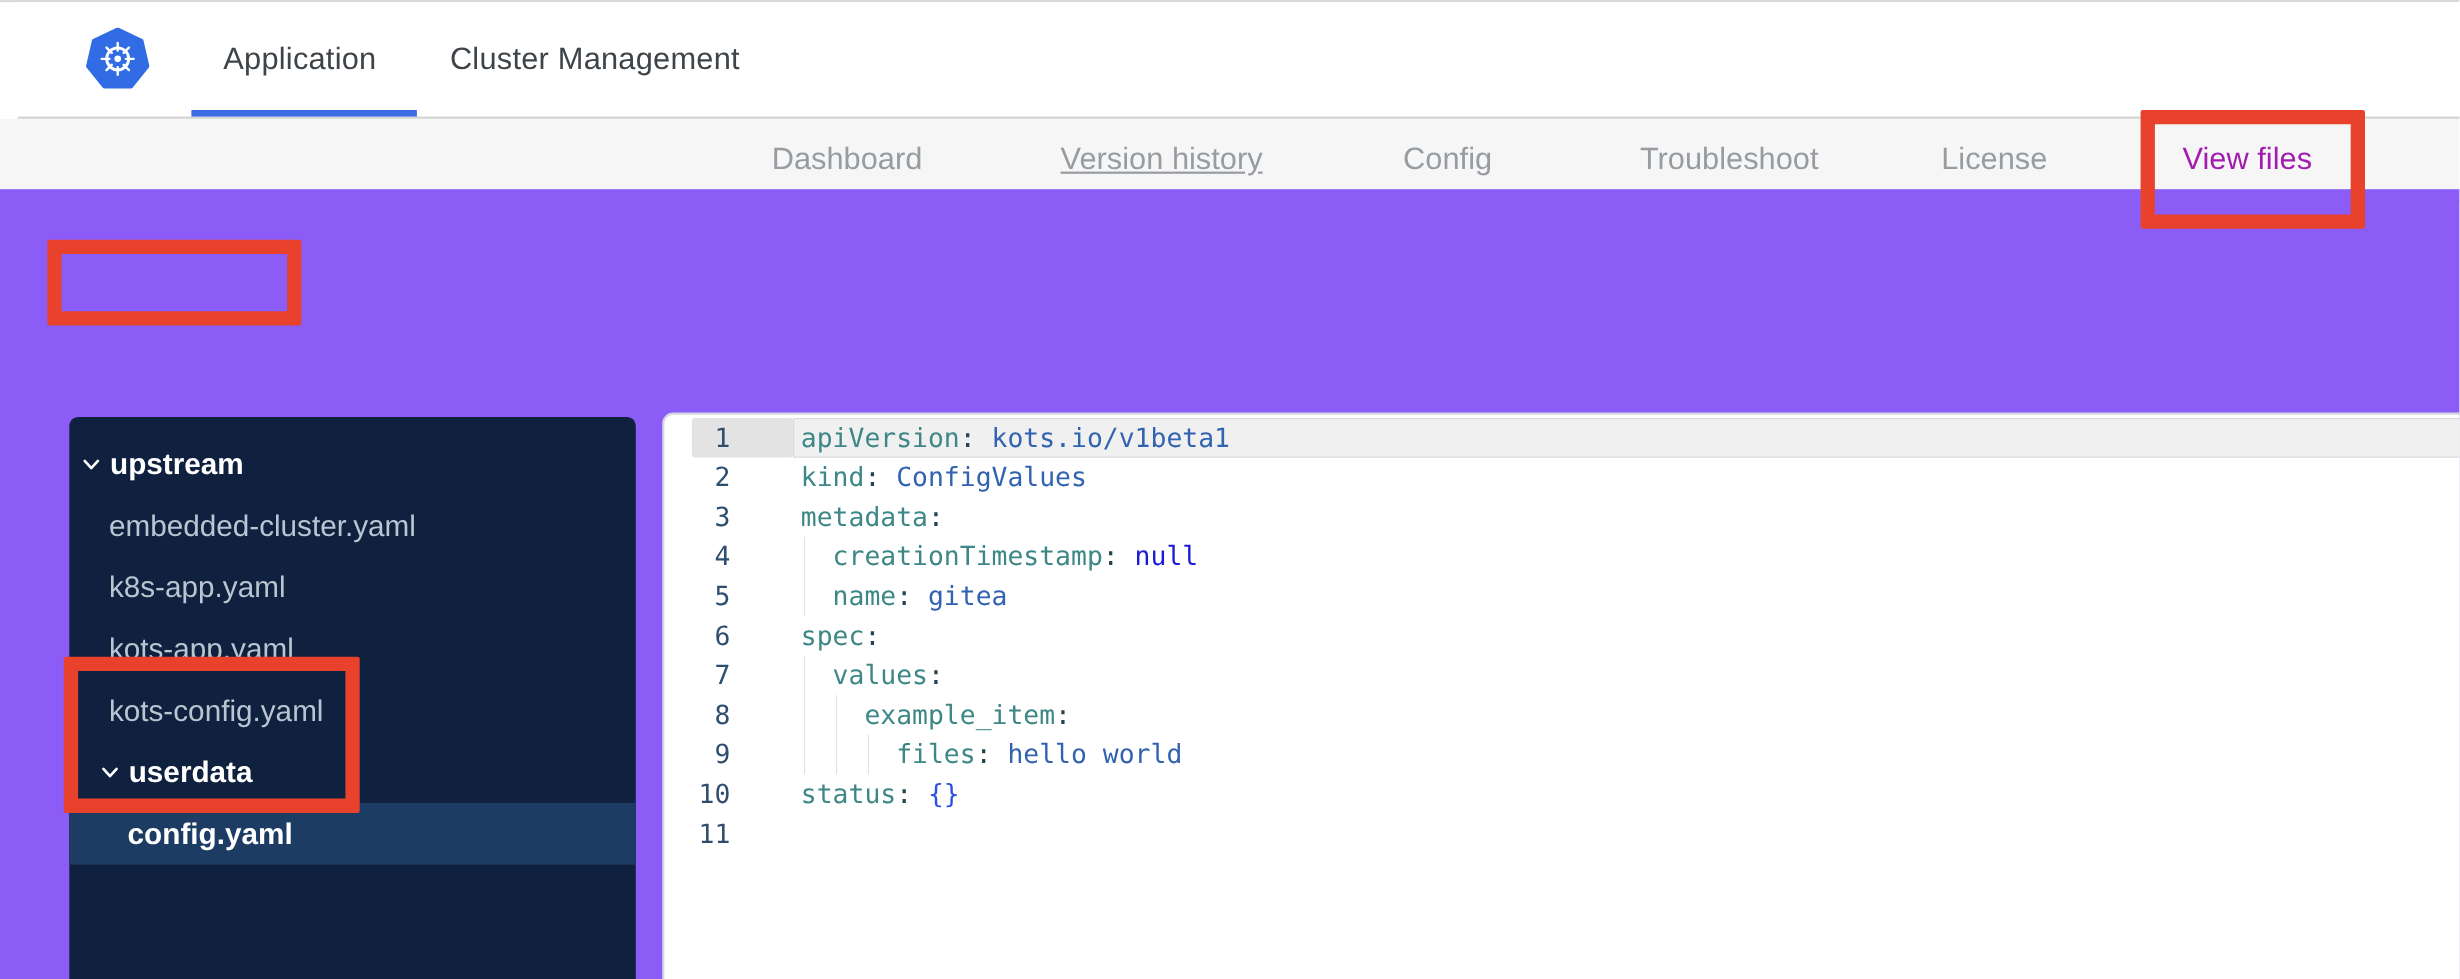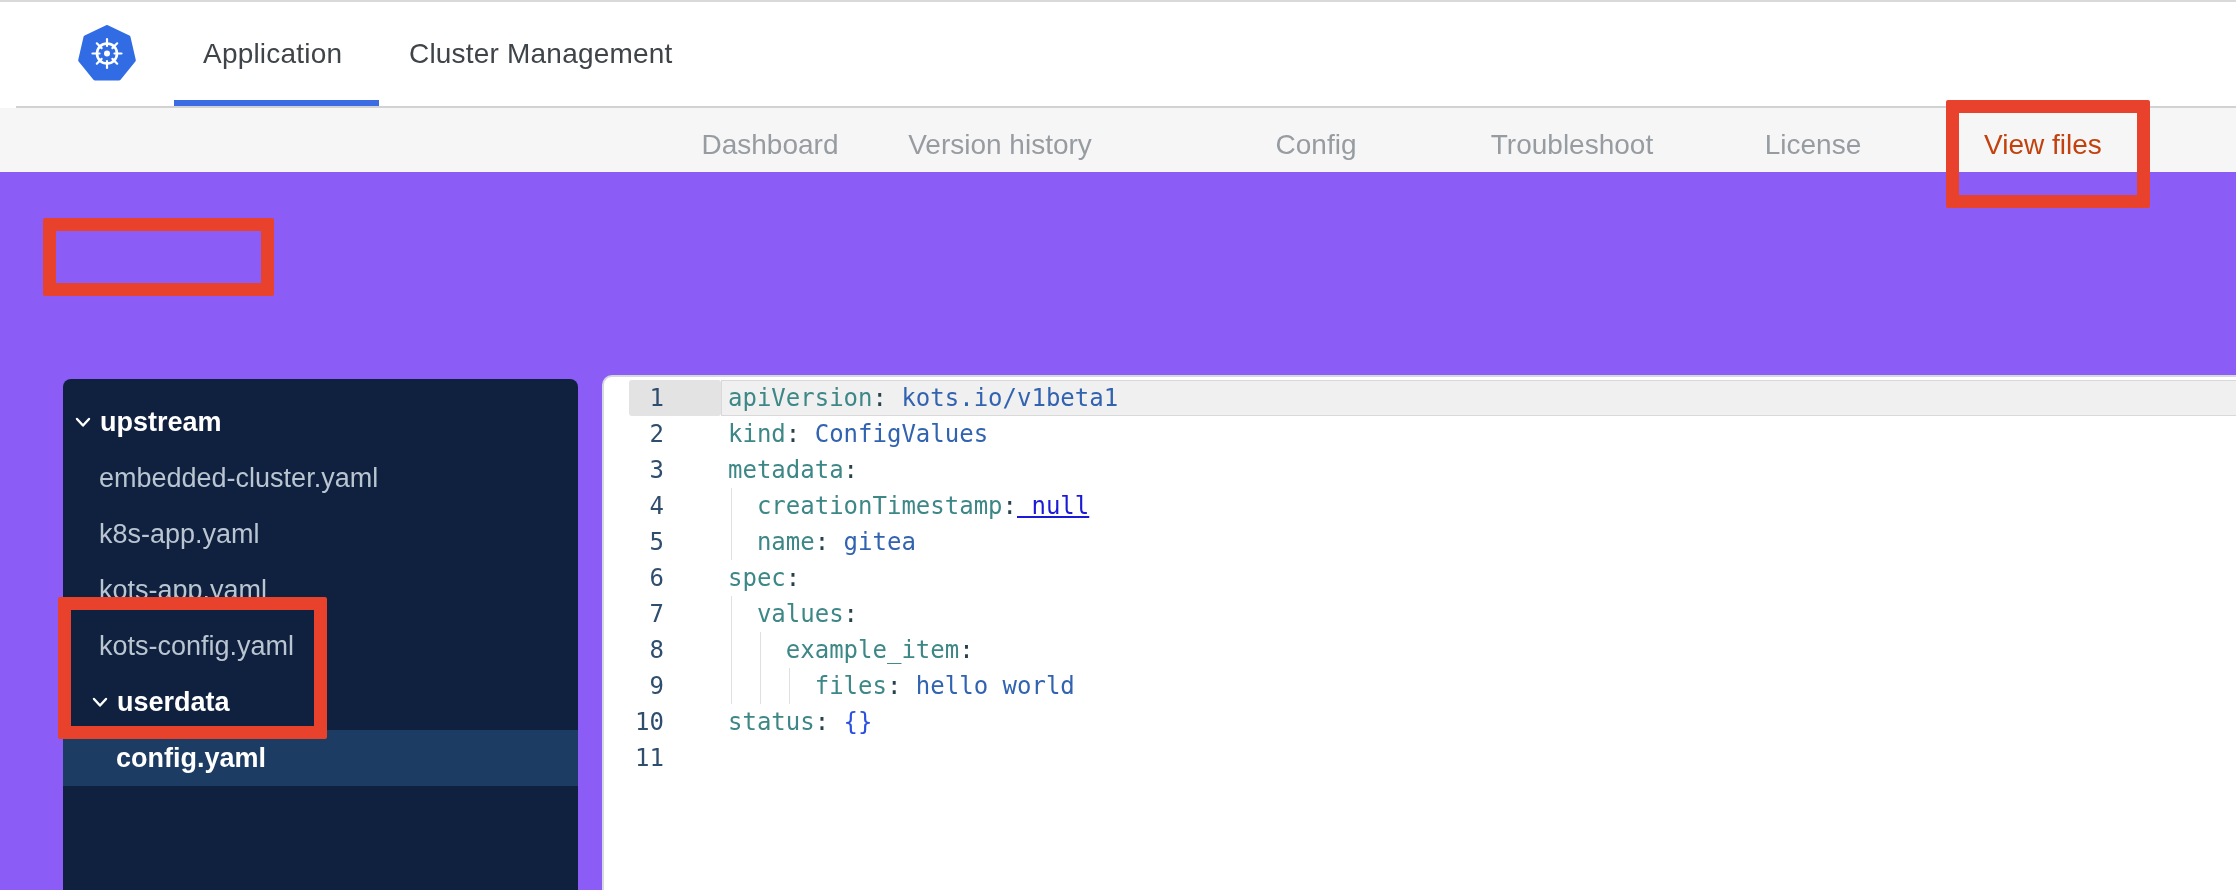"Version history" div.page-tab { left: 1000px -> 1056px; text-decoration: none -> underline }
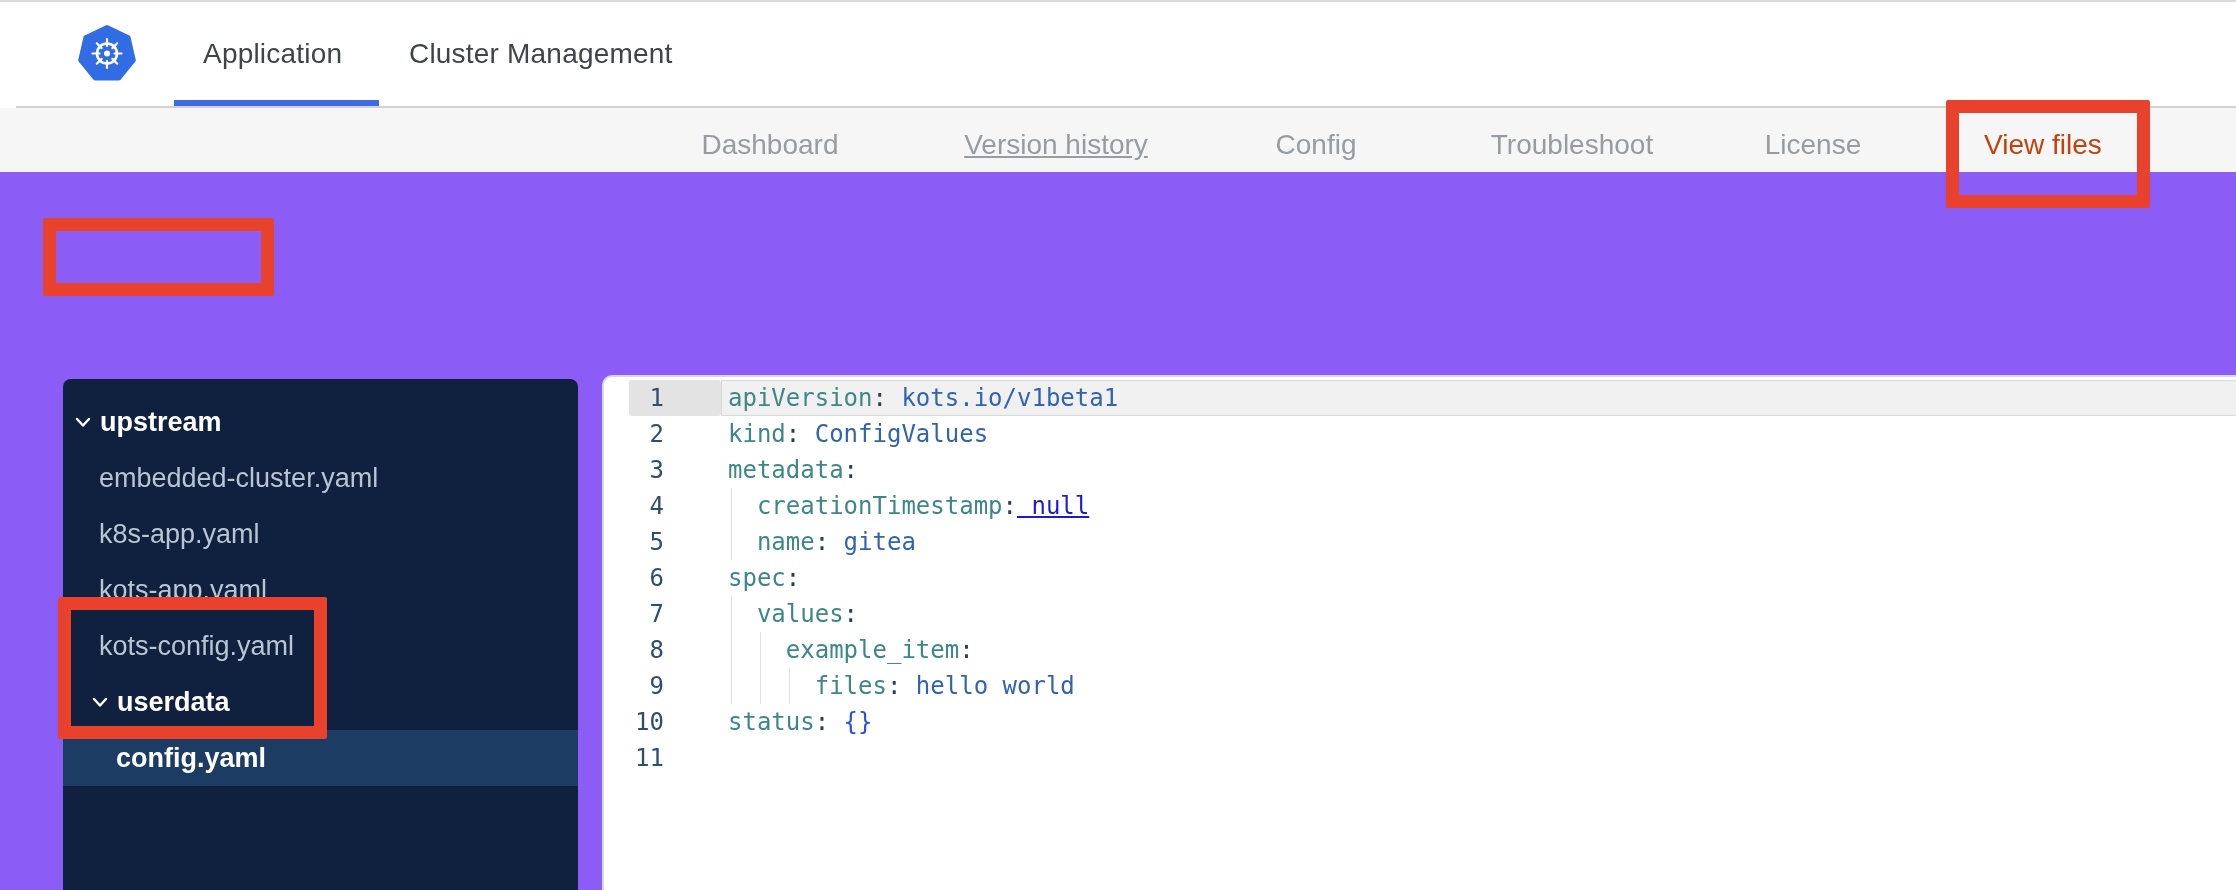"View files" .page-tab.active { color: #c2410c -> #a21caf }
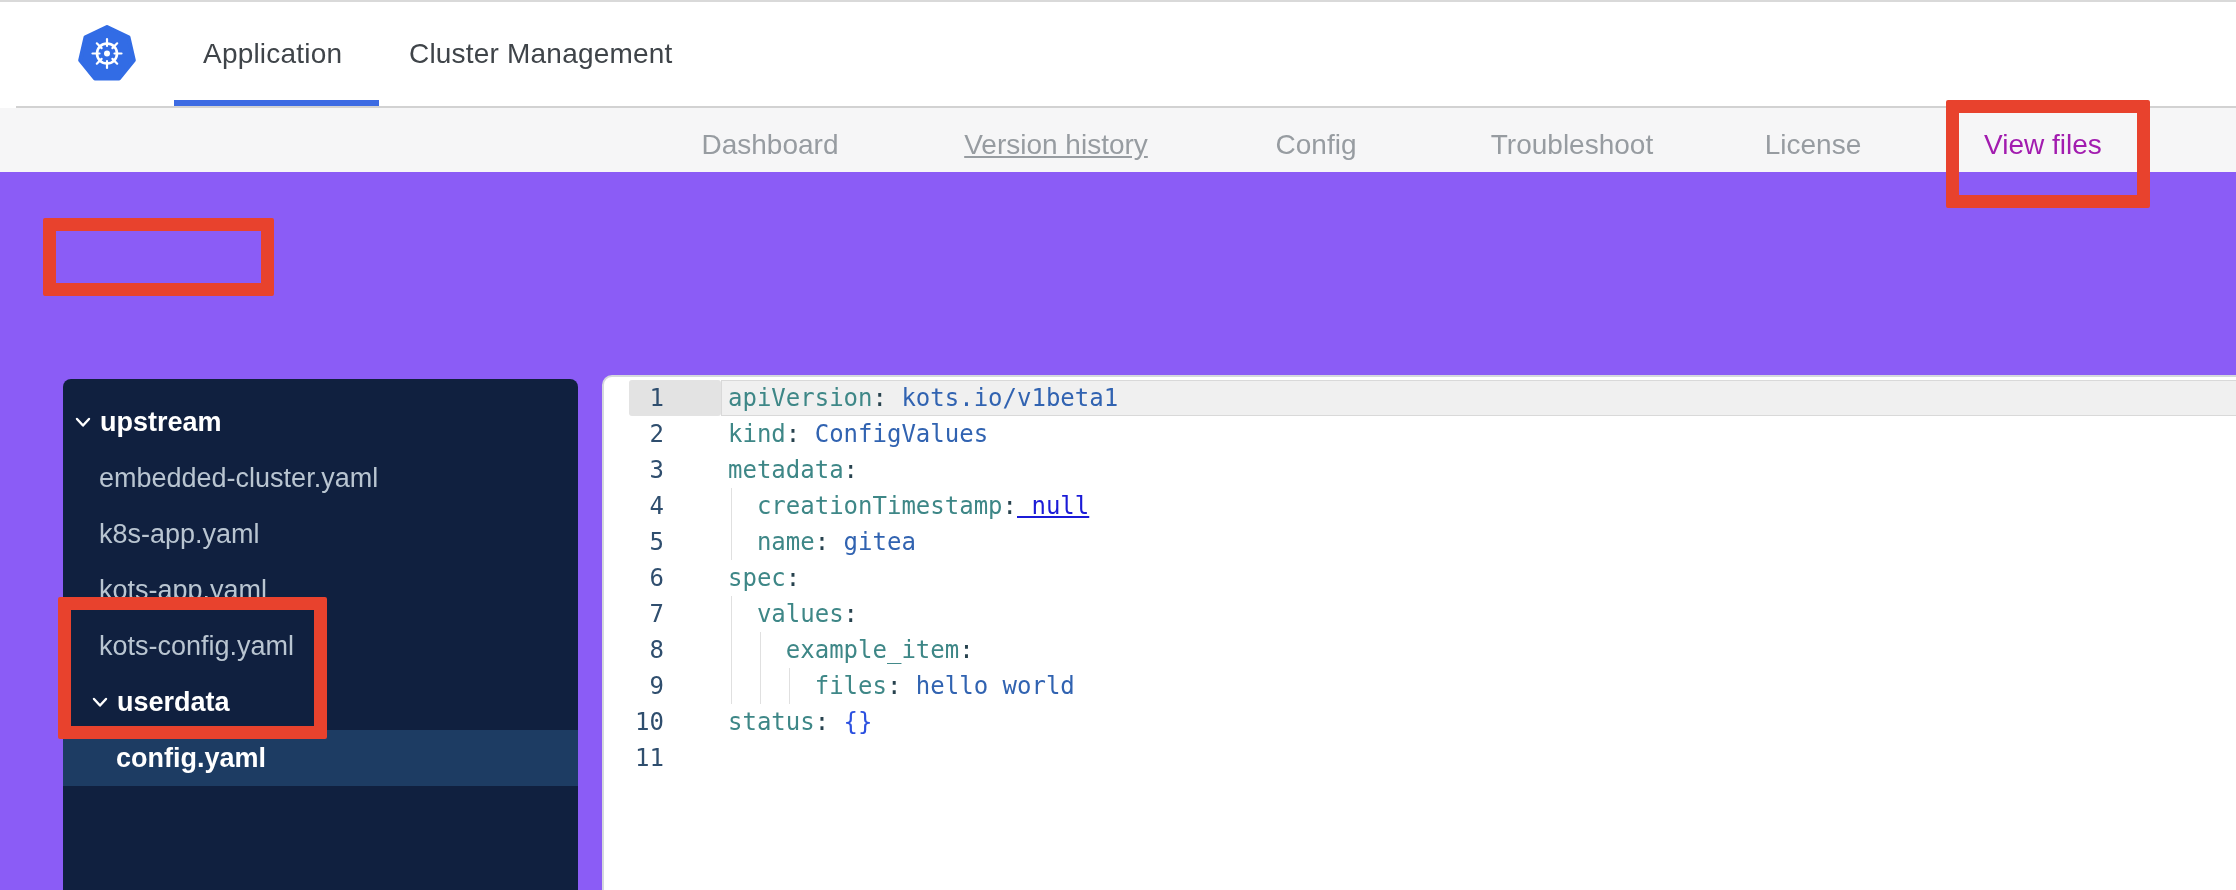"null" .tok-special { text-decoration: underline -> none }
